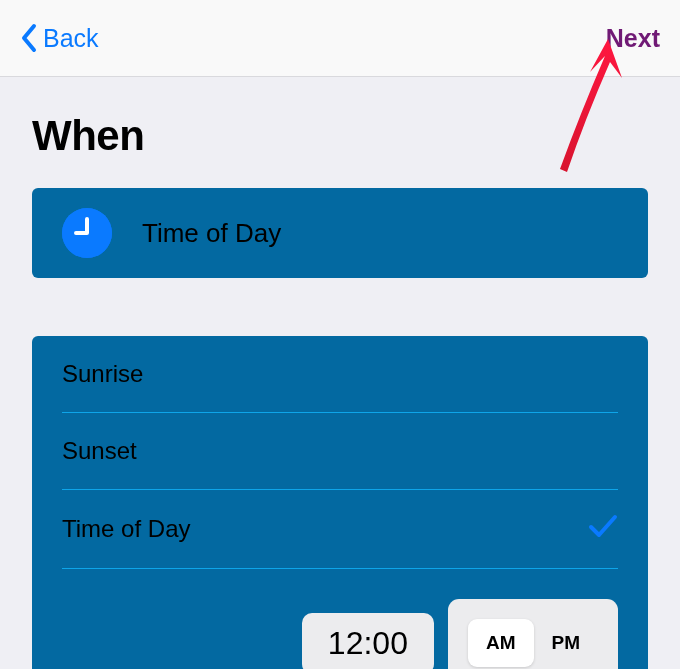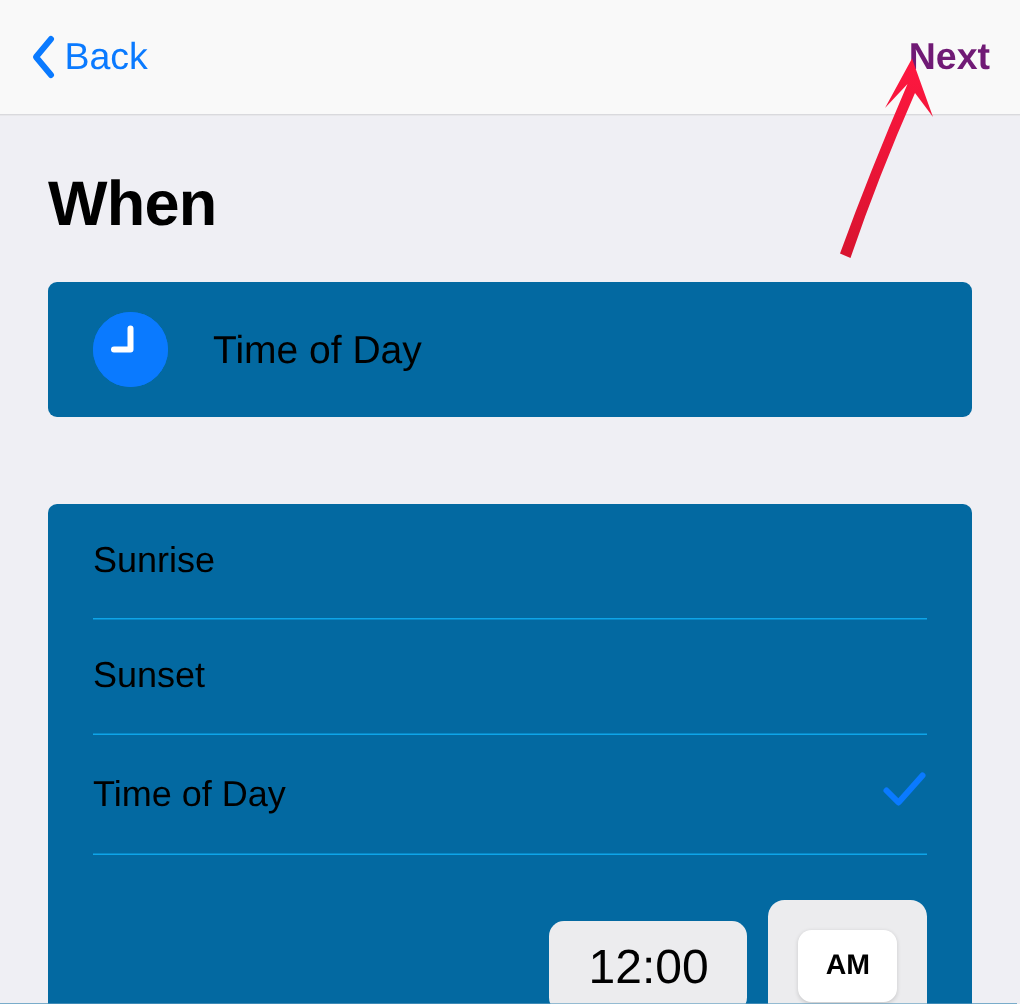"PM" button.seg-btn { html: none -> <button>PM</button> }
